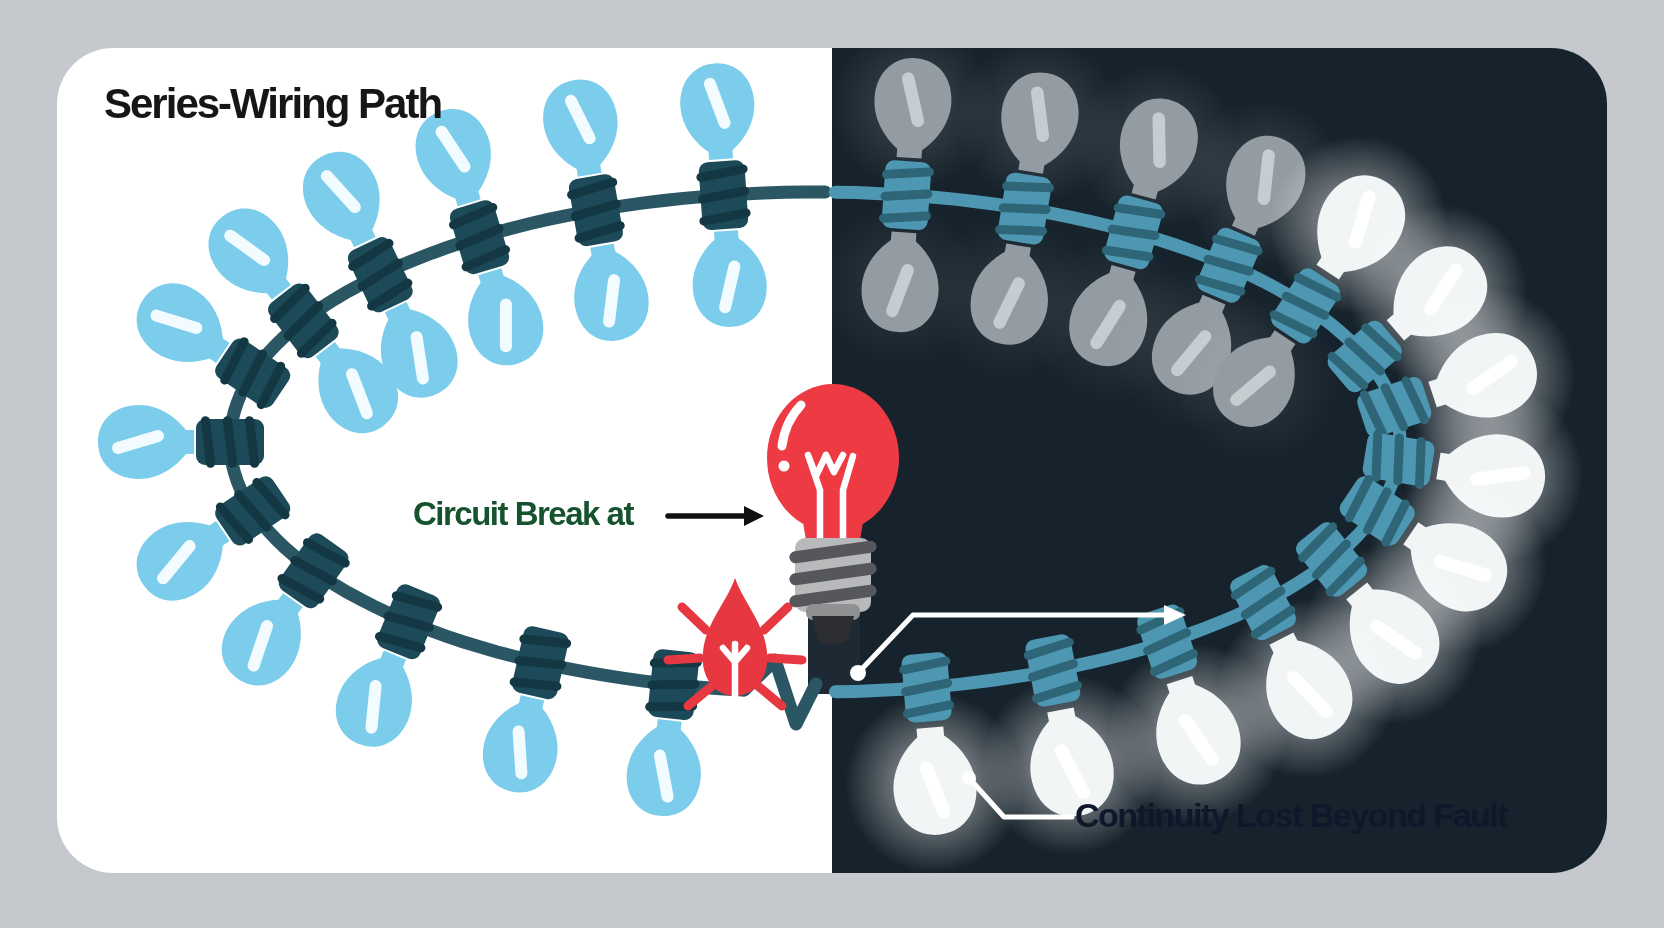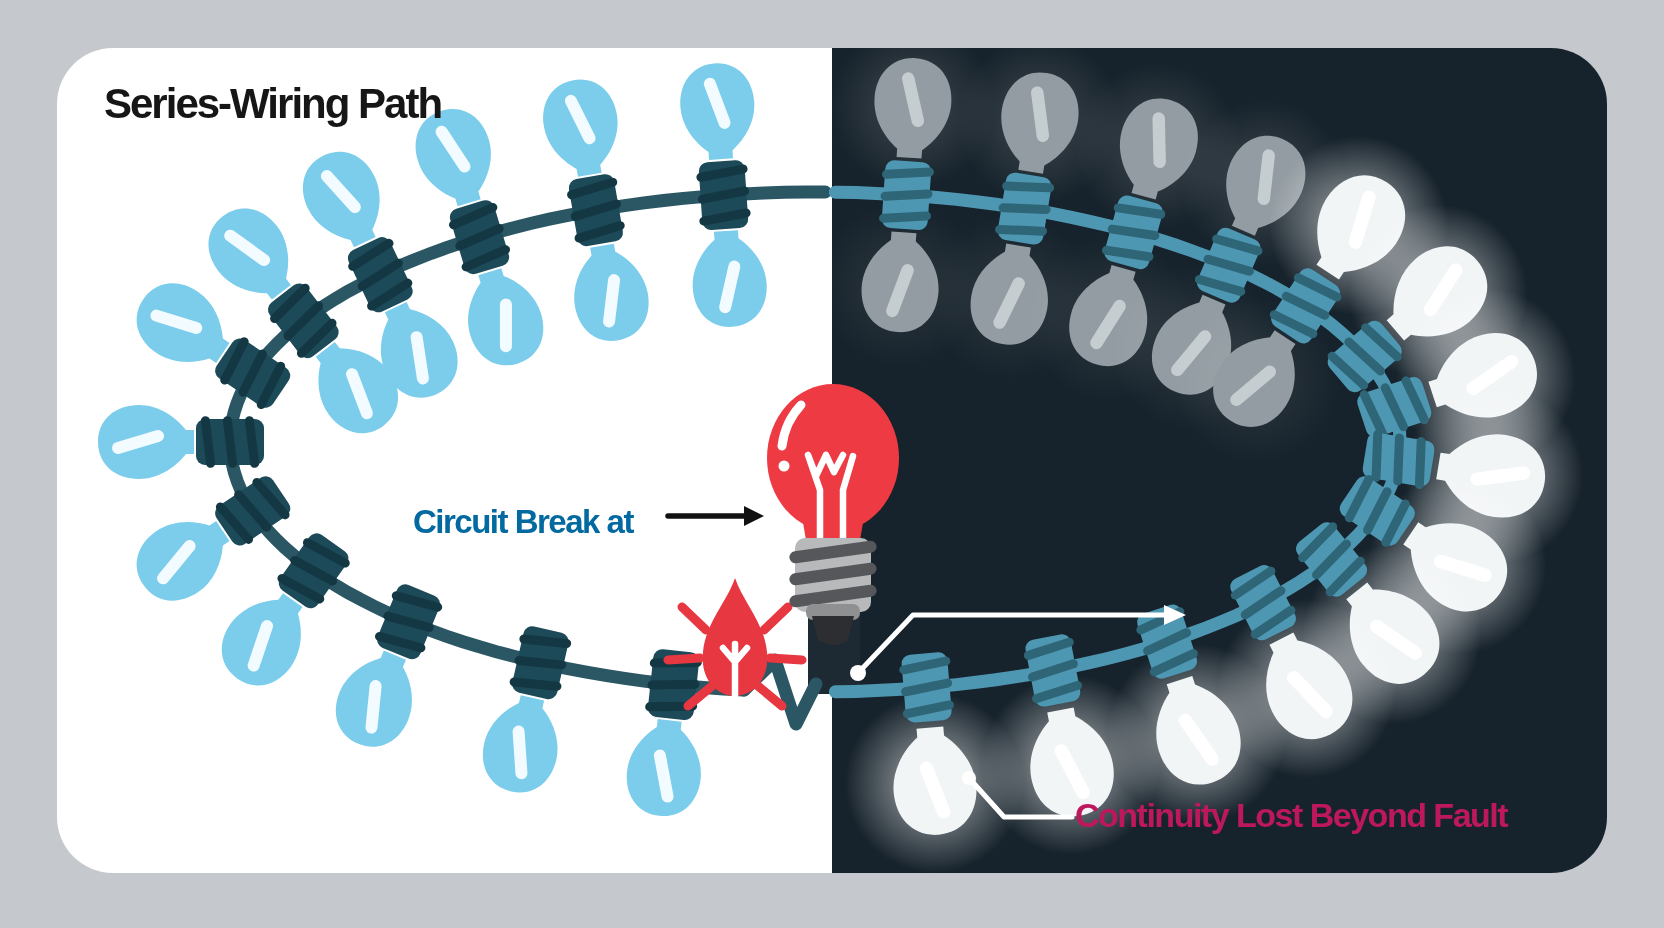"Circuit Break at" div.label-circuit { color: #0369a1 -> #14532d; margin-top: 8px -> none }
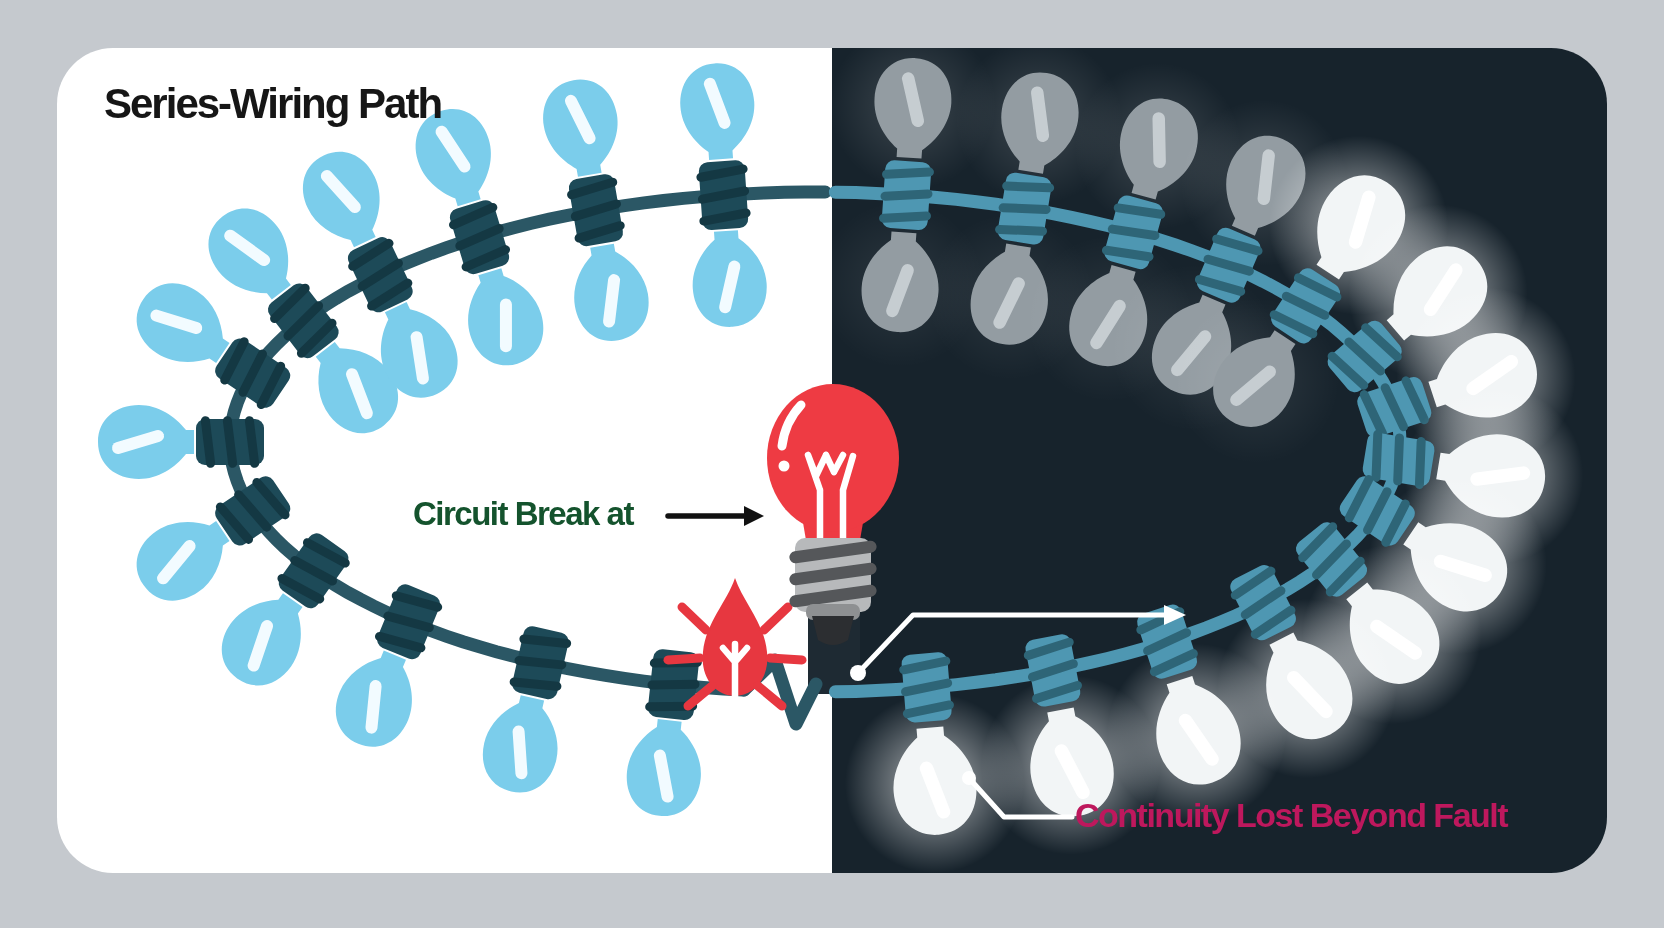"Continuity Lost Beyond Fault" div.label-continuity { color: #be185d -> #0f172a }
